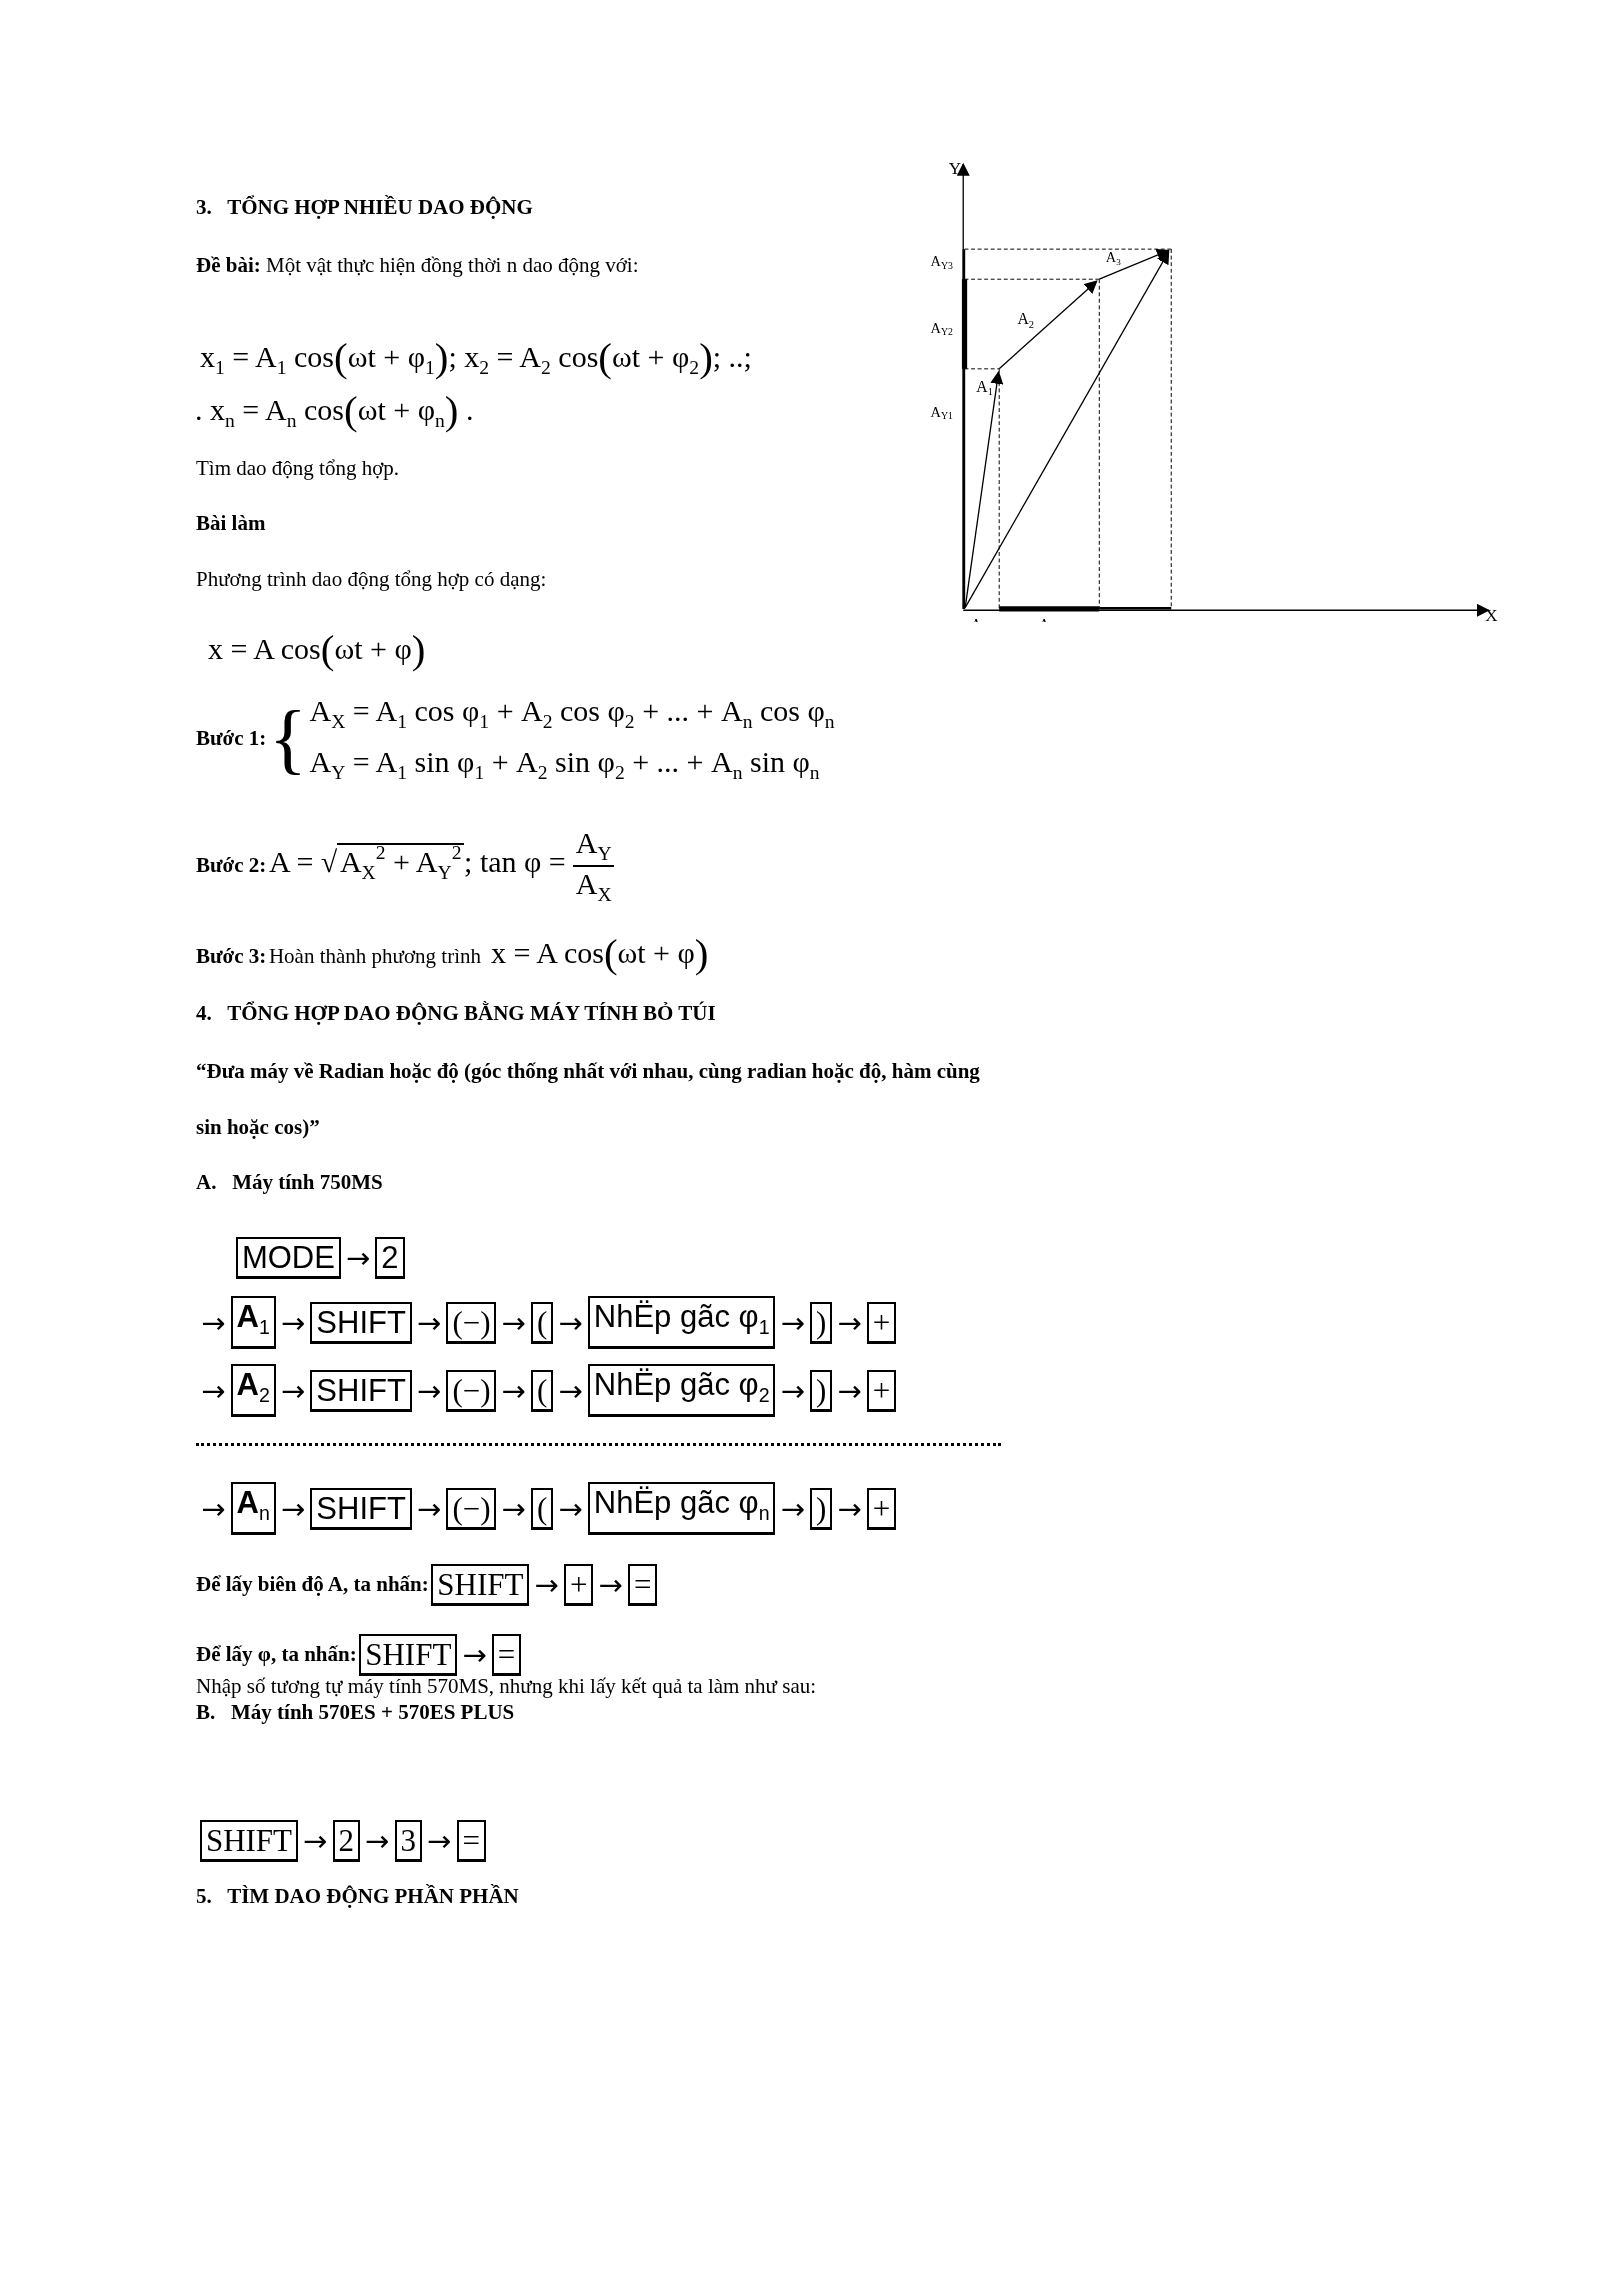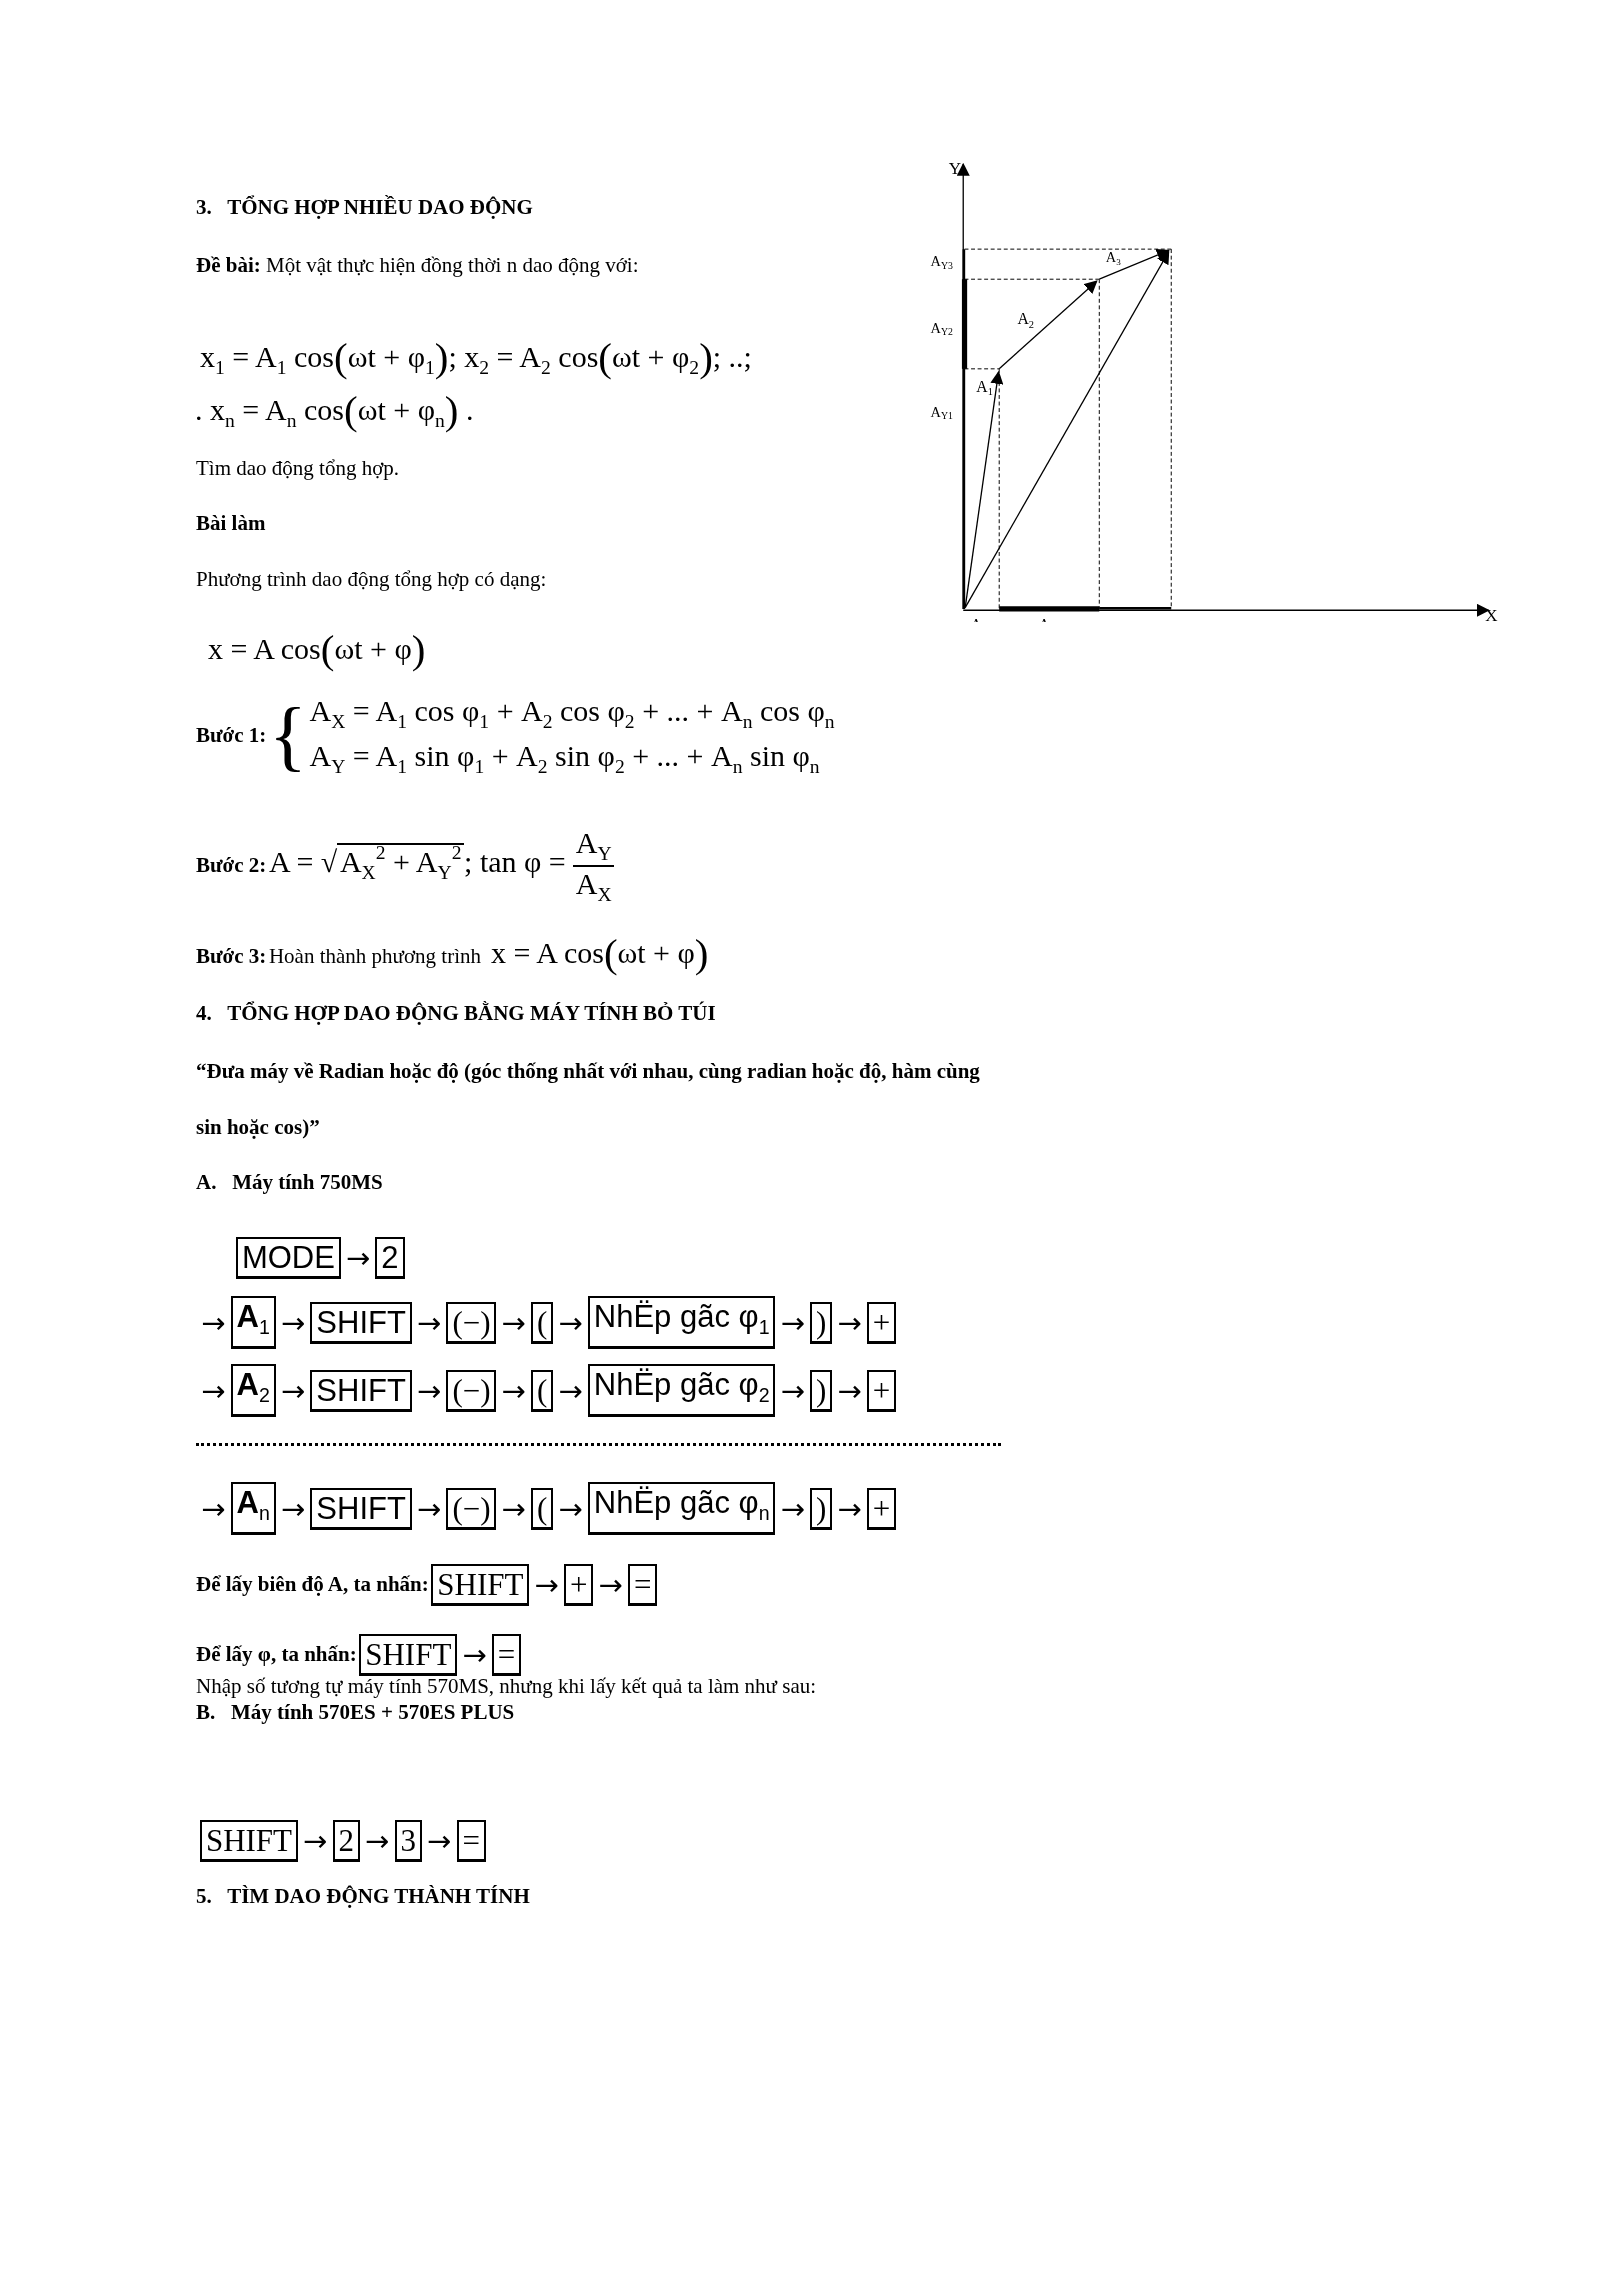"AY = A1 sin φ1" div.math { margin-top: 6px -> 12px }
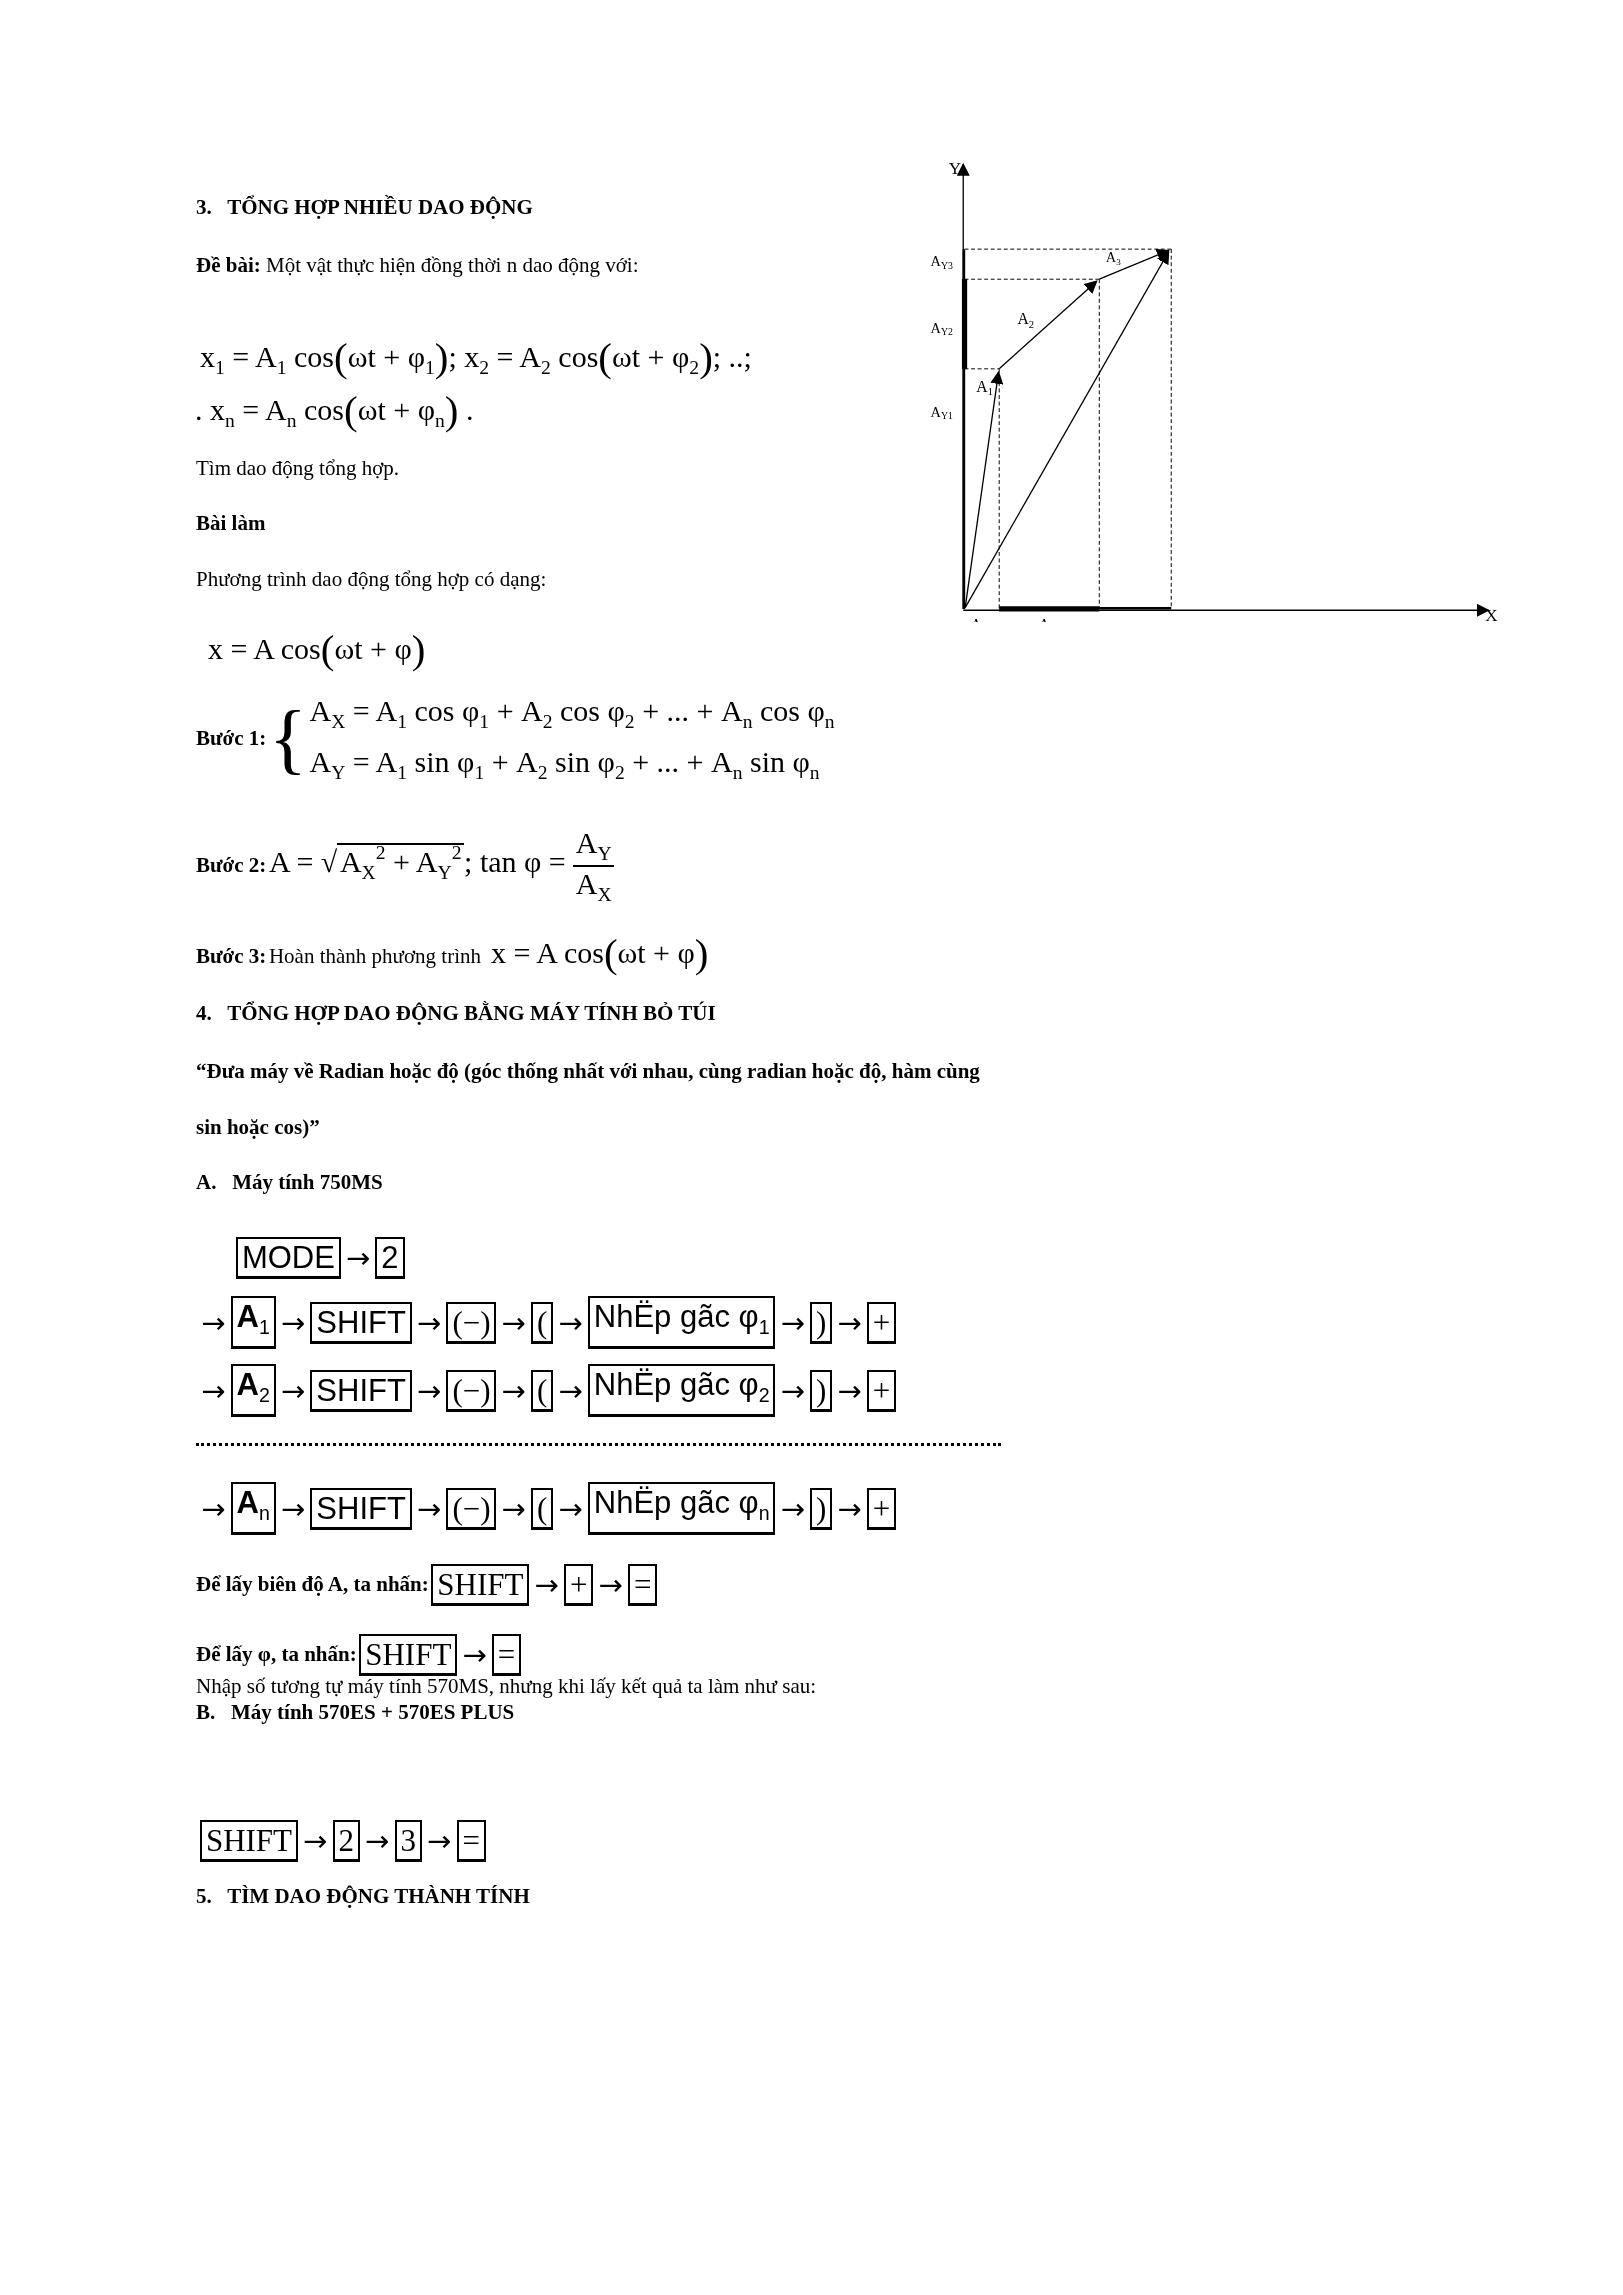"TÌM DAO ĐỘNG THÀNH TÍNH" span { text: THÀNH TÍNH -> PHẦN PHẦN }
